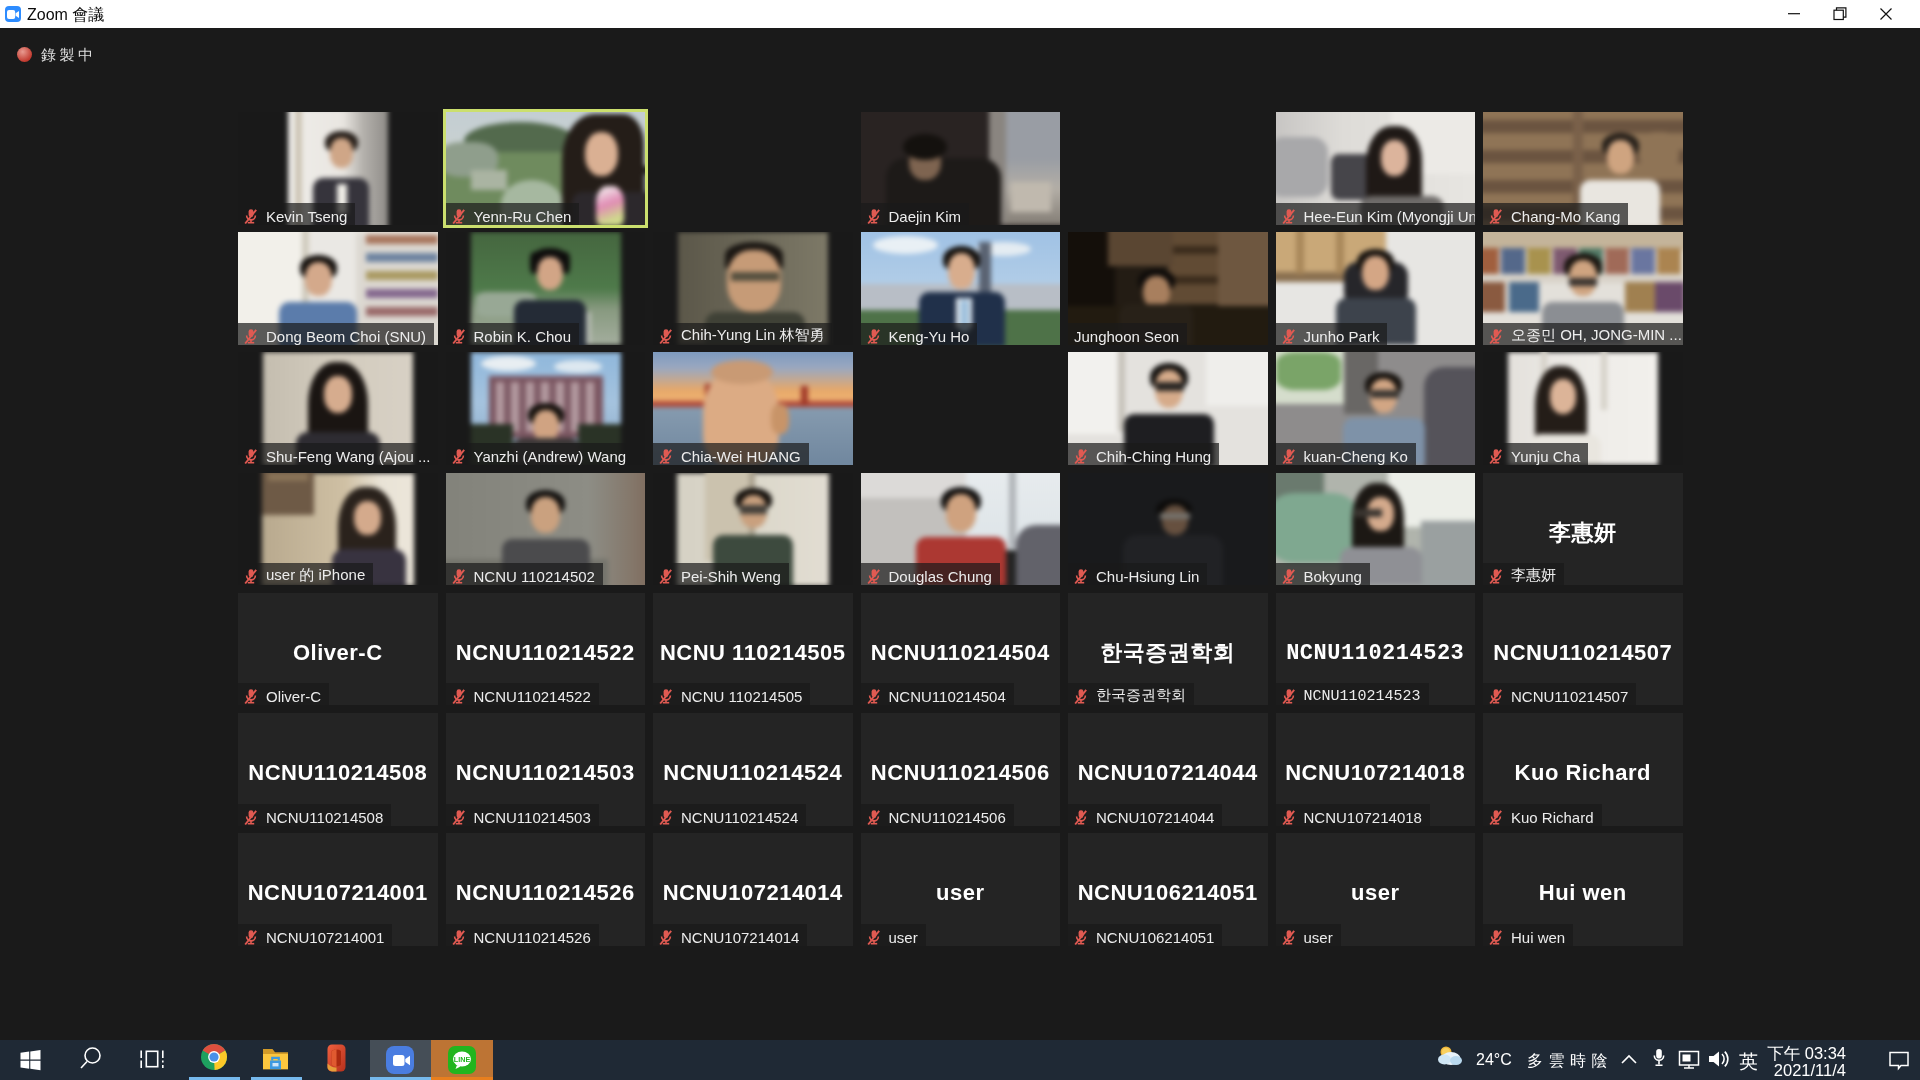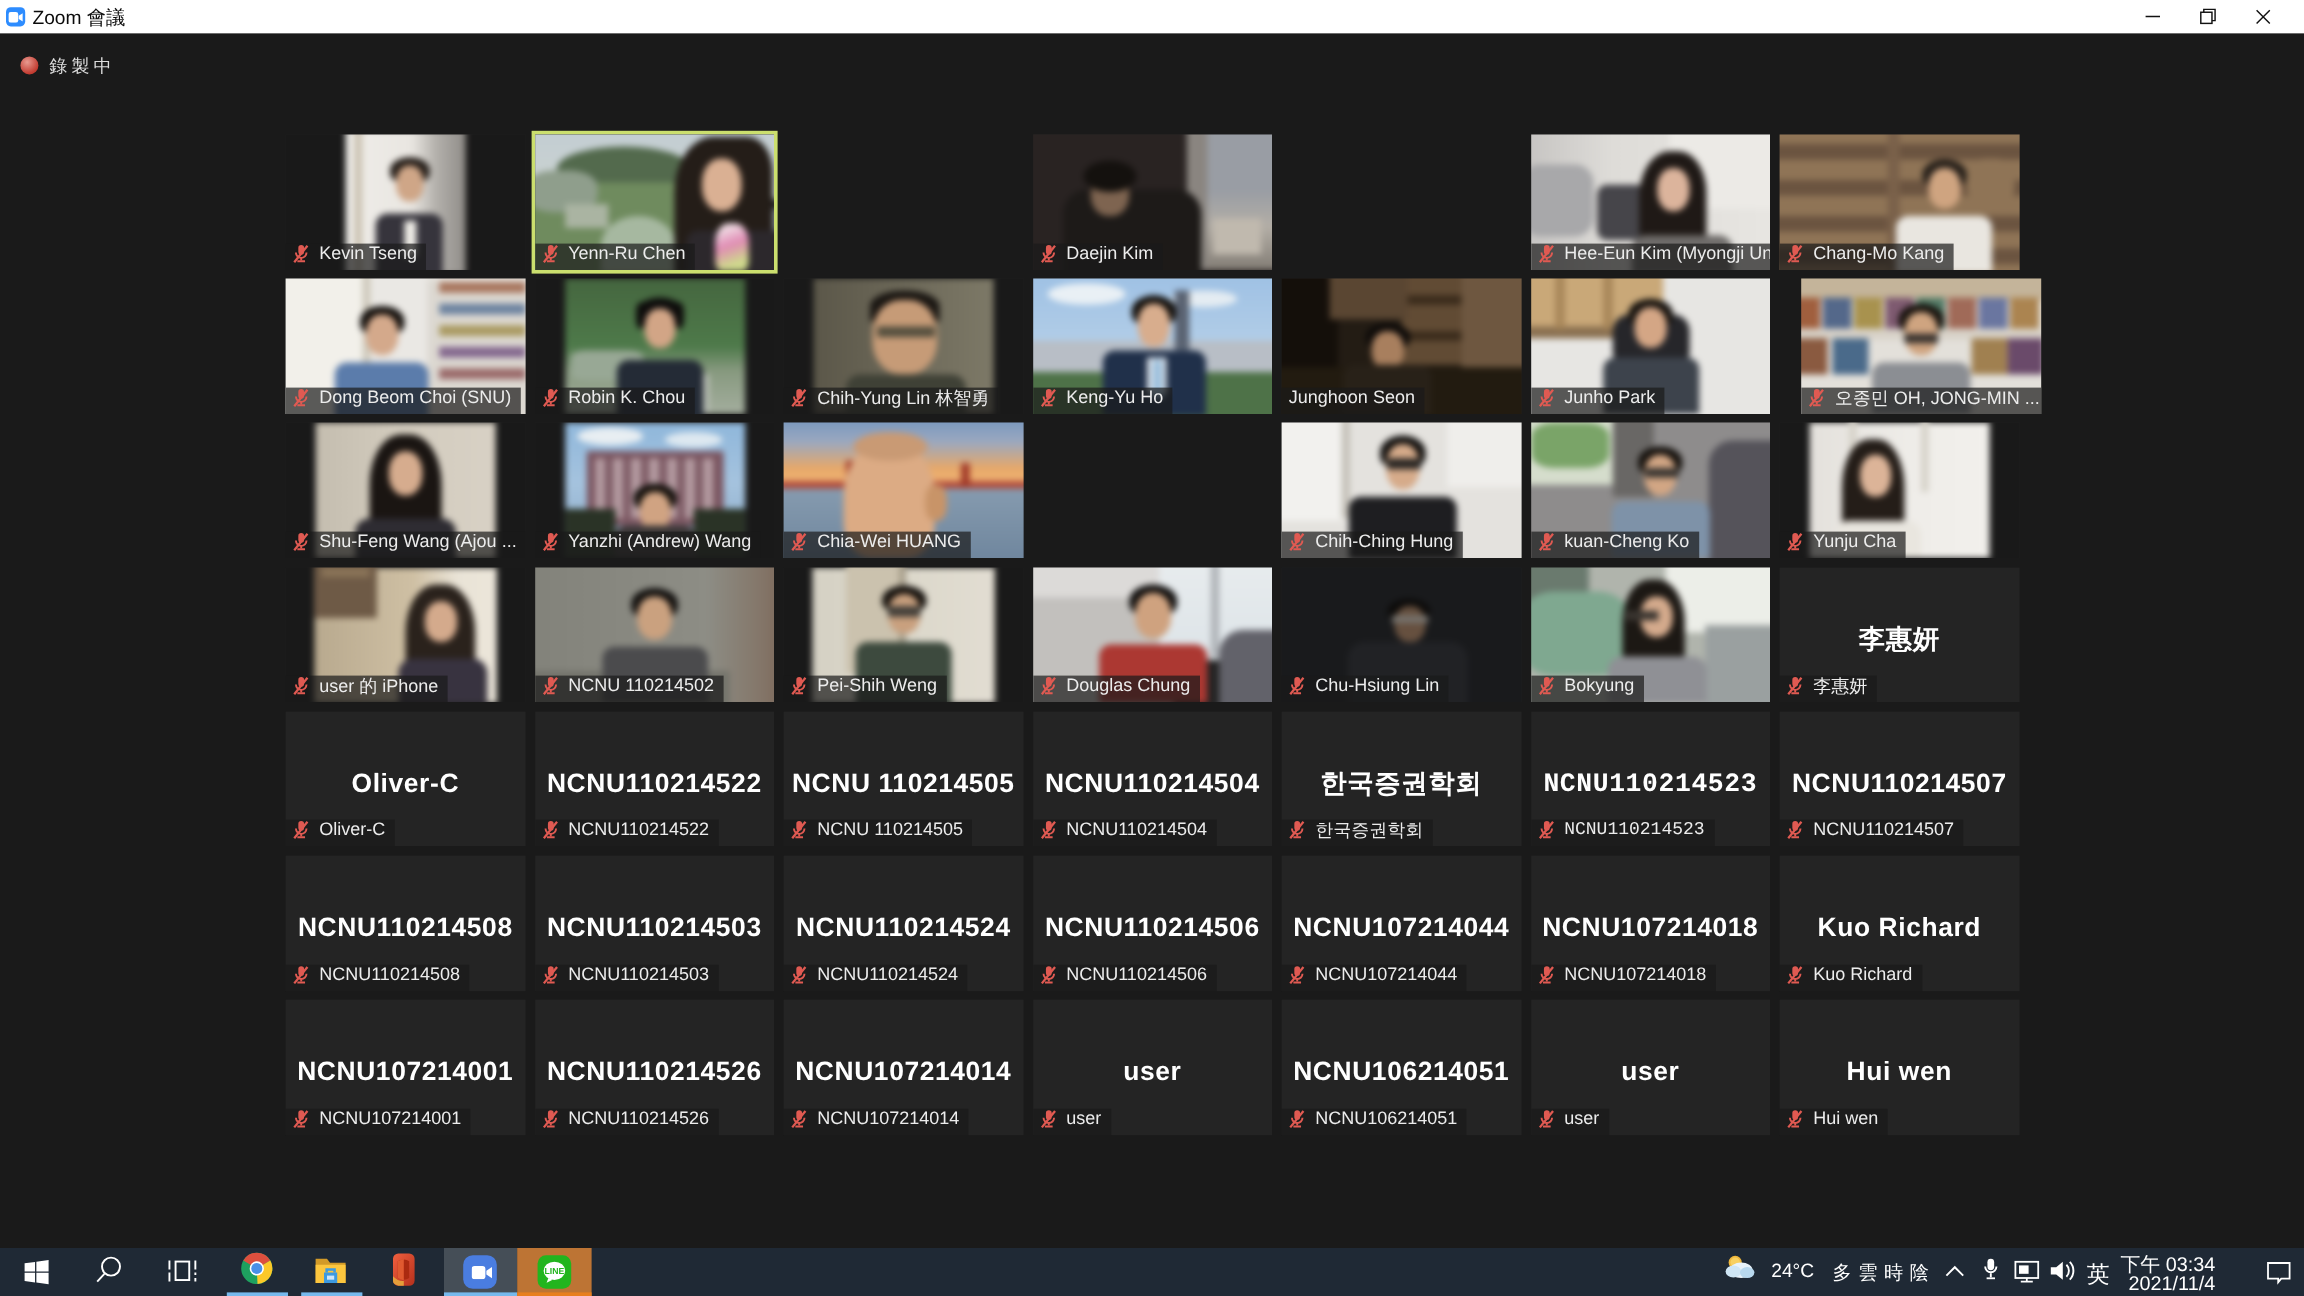"Kevin Tseng" .lb { align-items: flex-start -> flex-end }
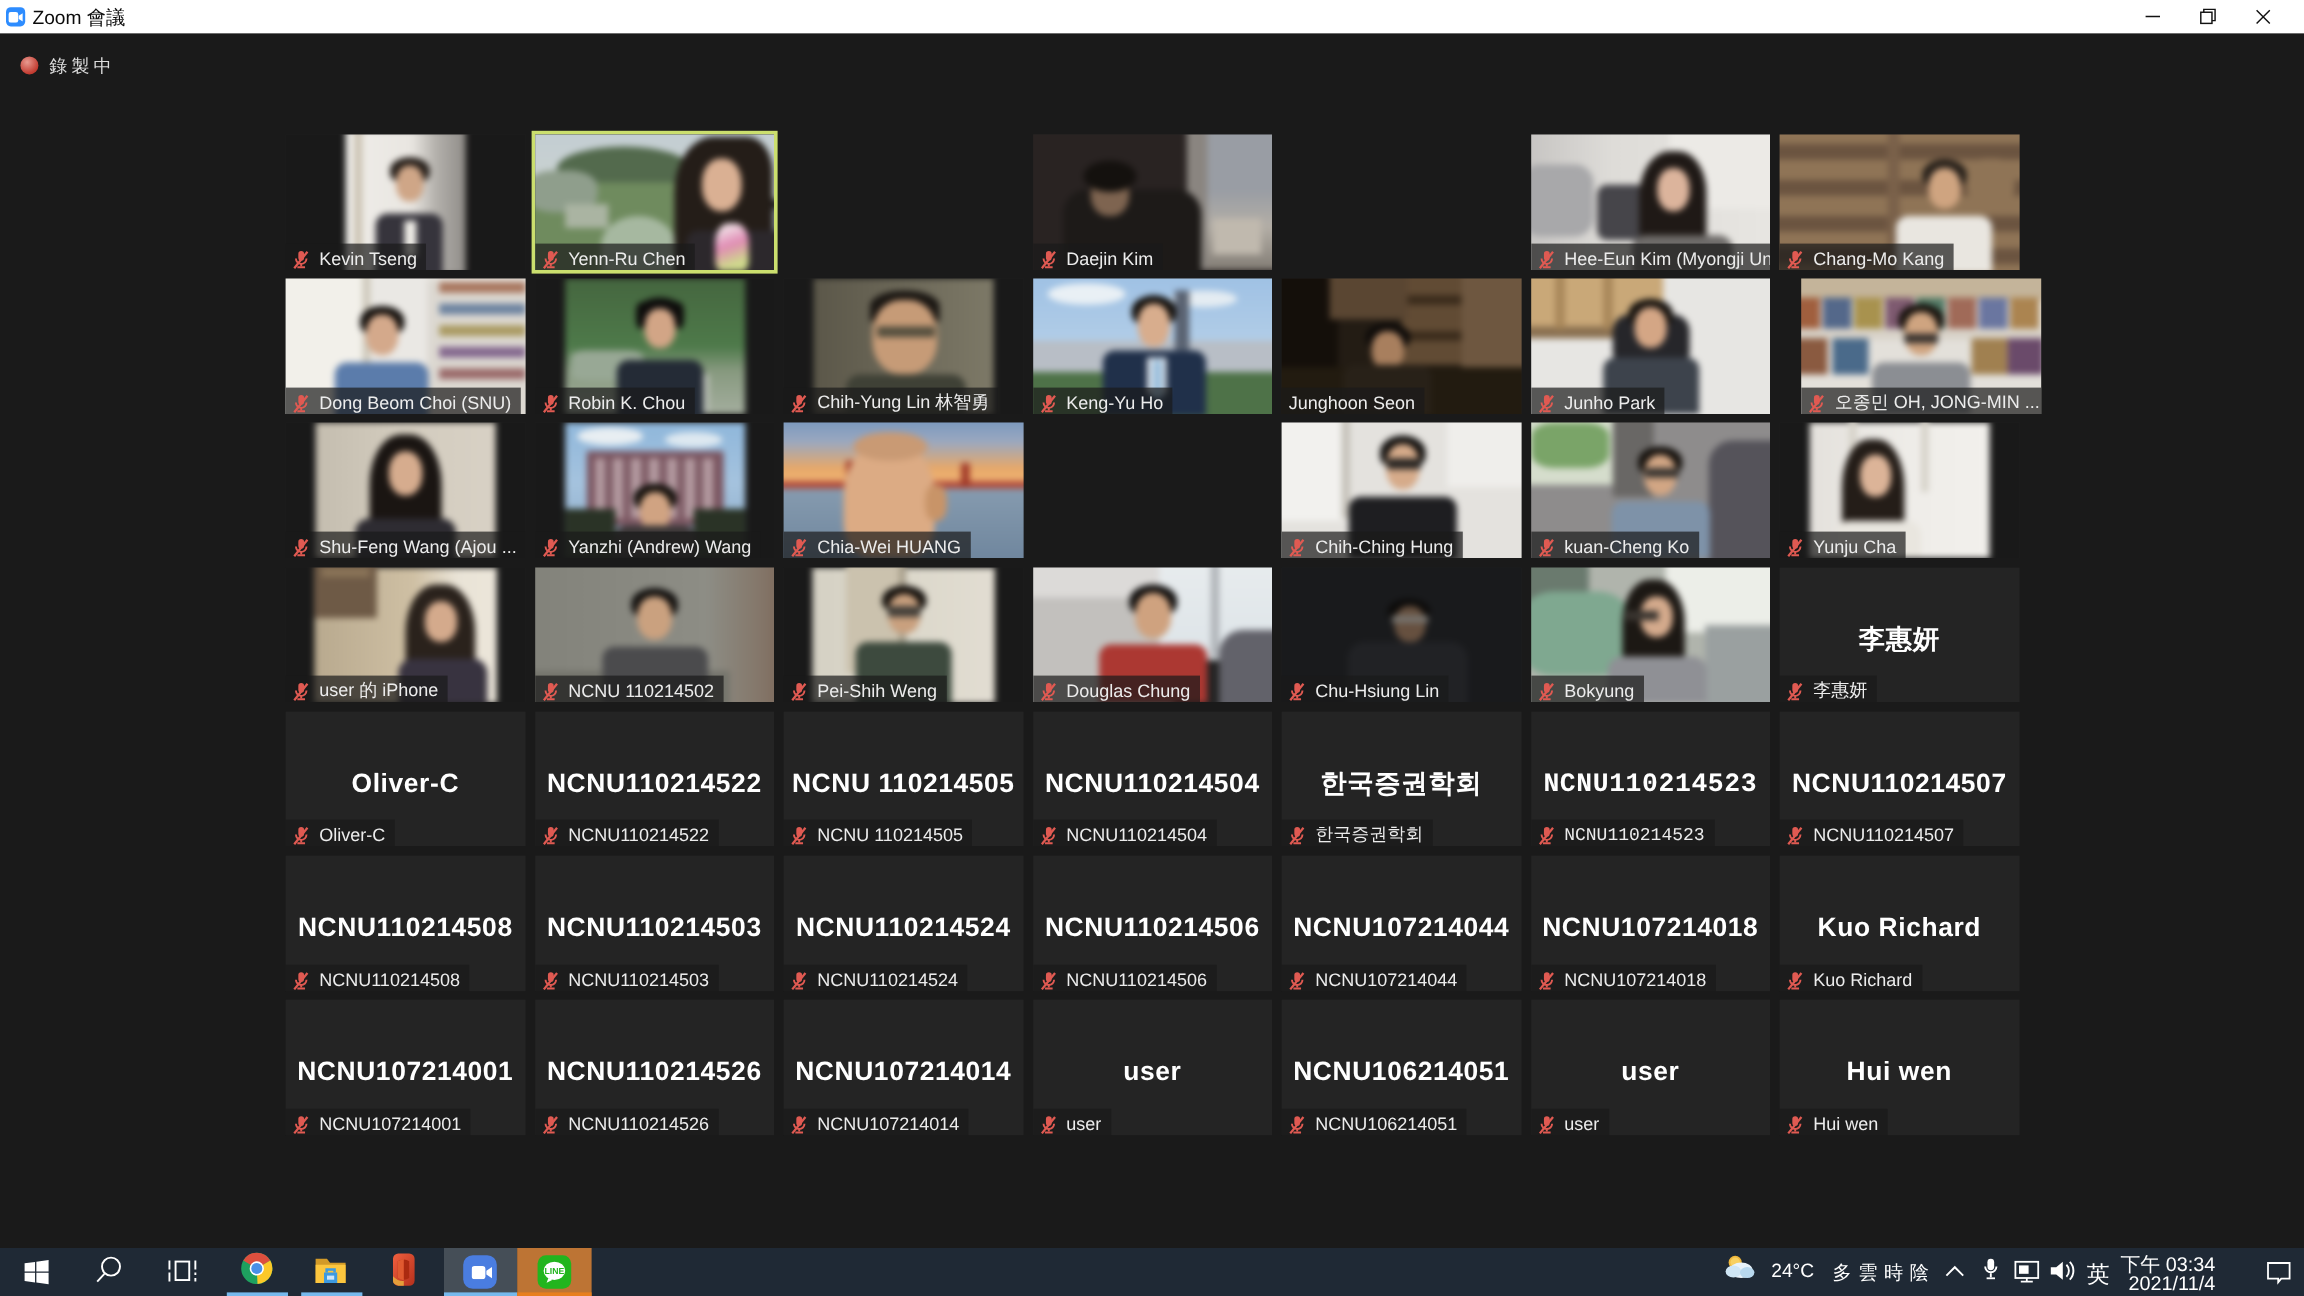"오종민 OH, JONG-MIN ..." div.tile { margin-left: 18px -> none }
